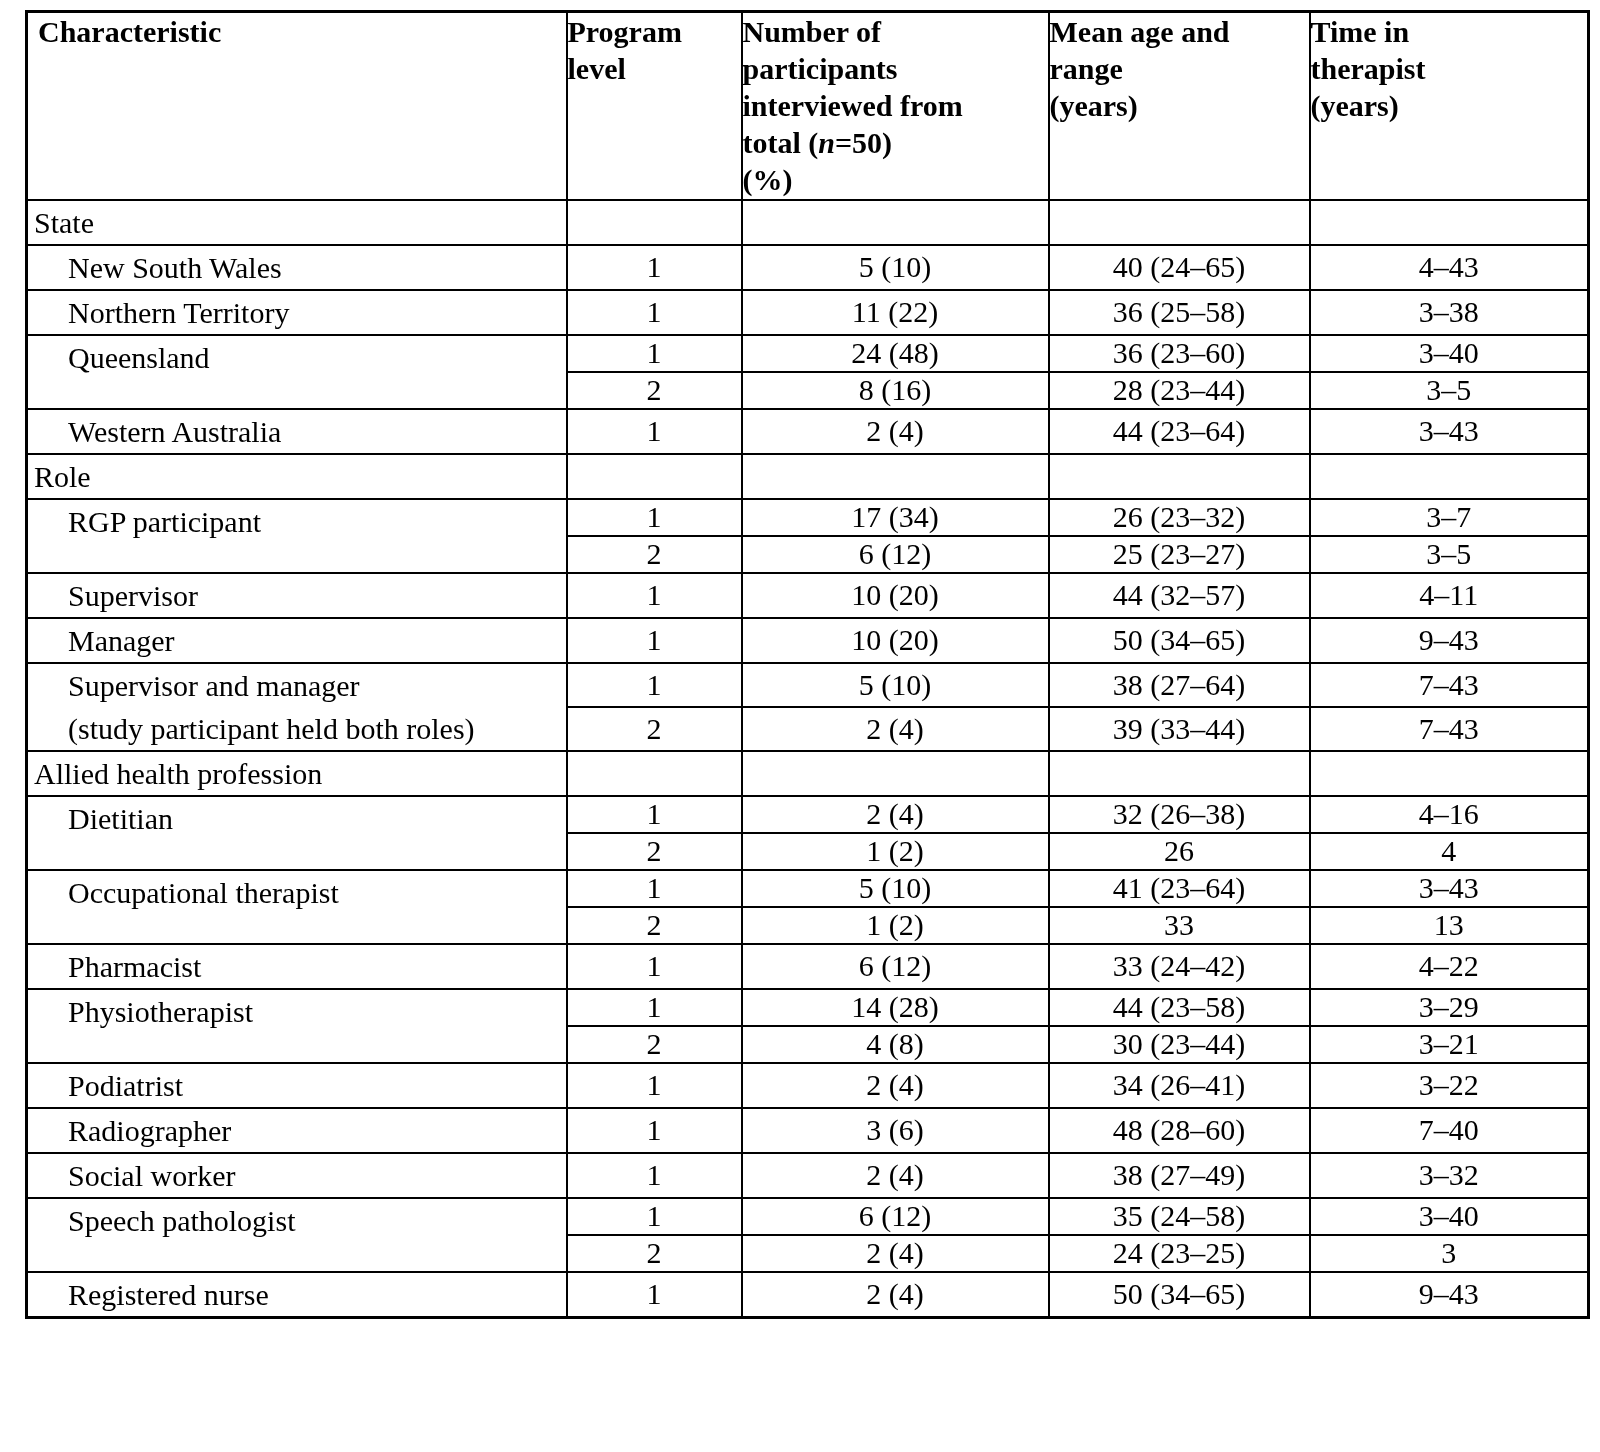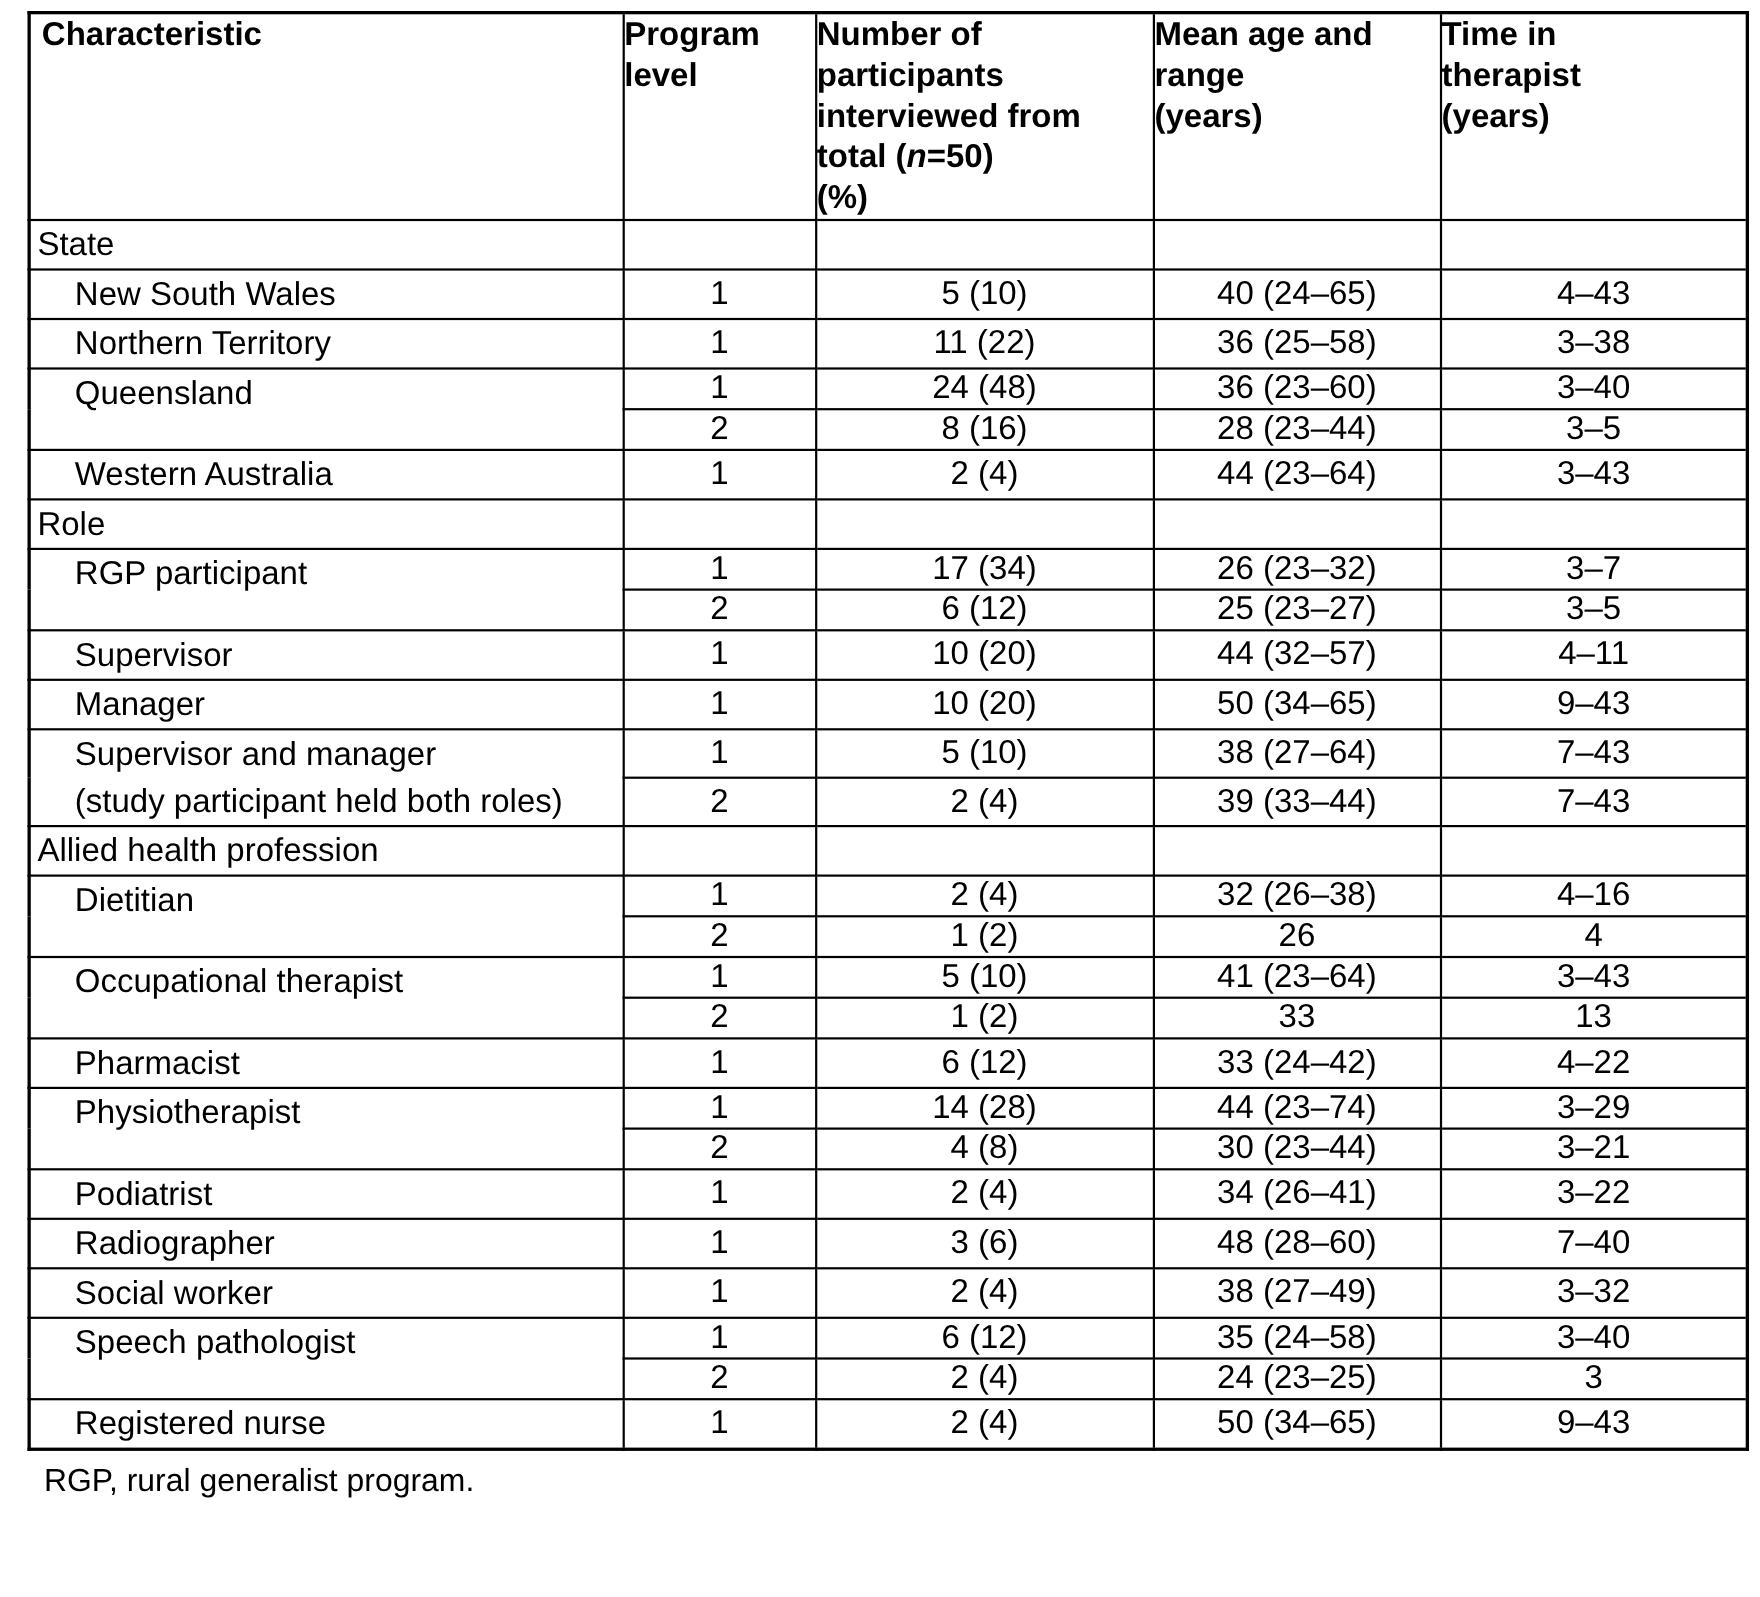"Characteristic" .page { font-family: none -> Liberation Serif, serif }
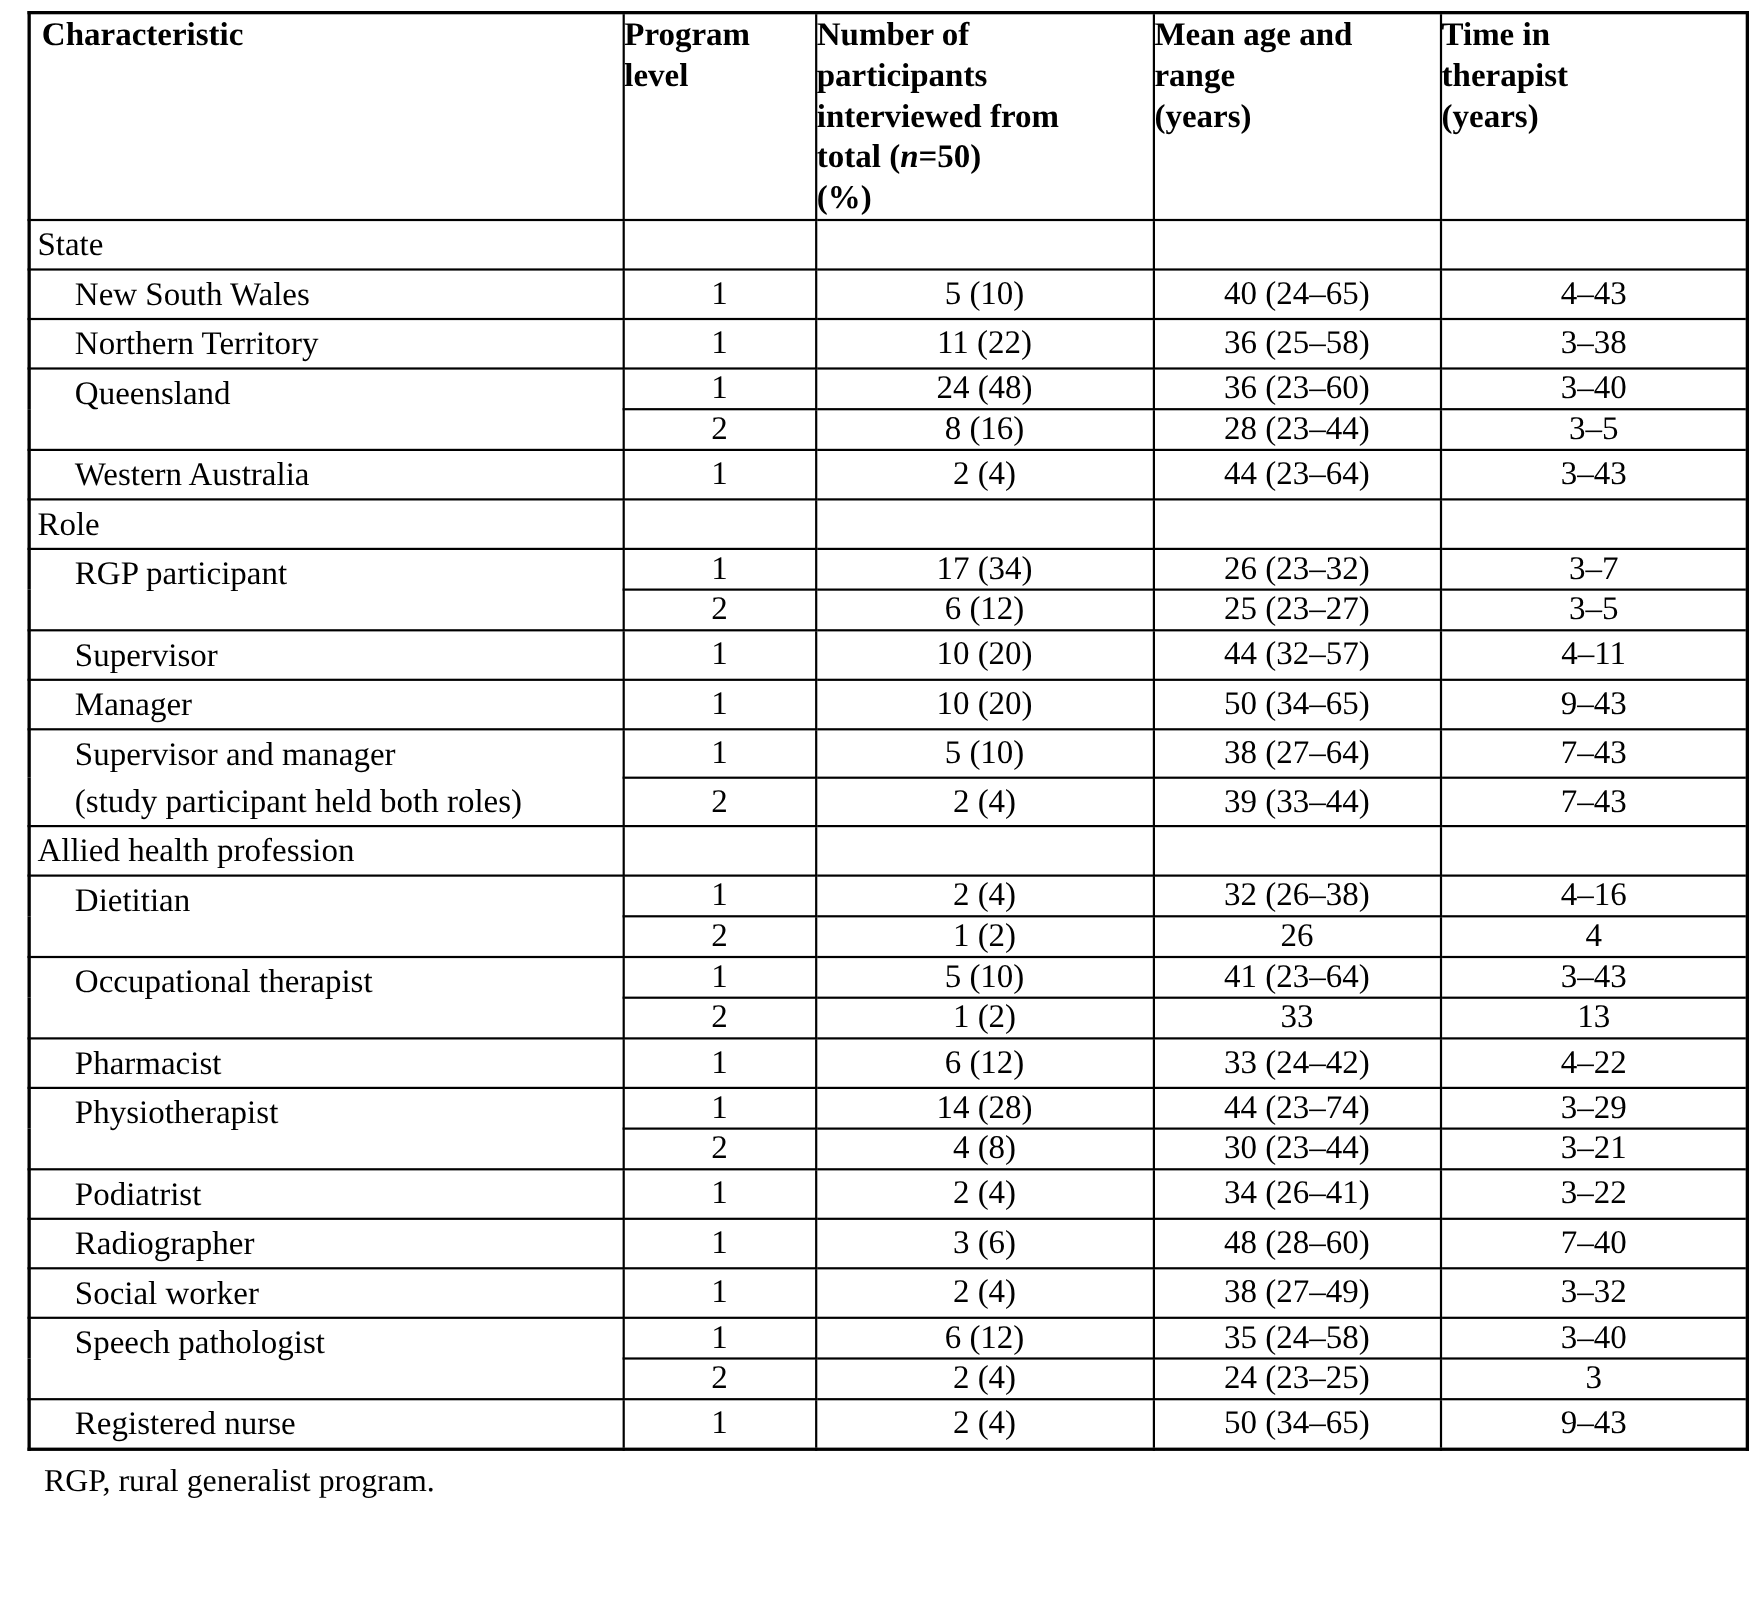"44 (23–74)" td.val { text: 74 -> 58 }
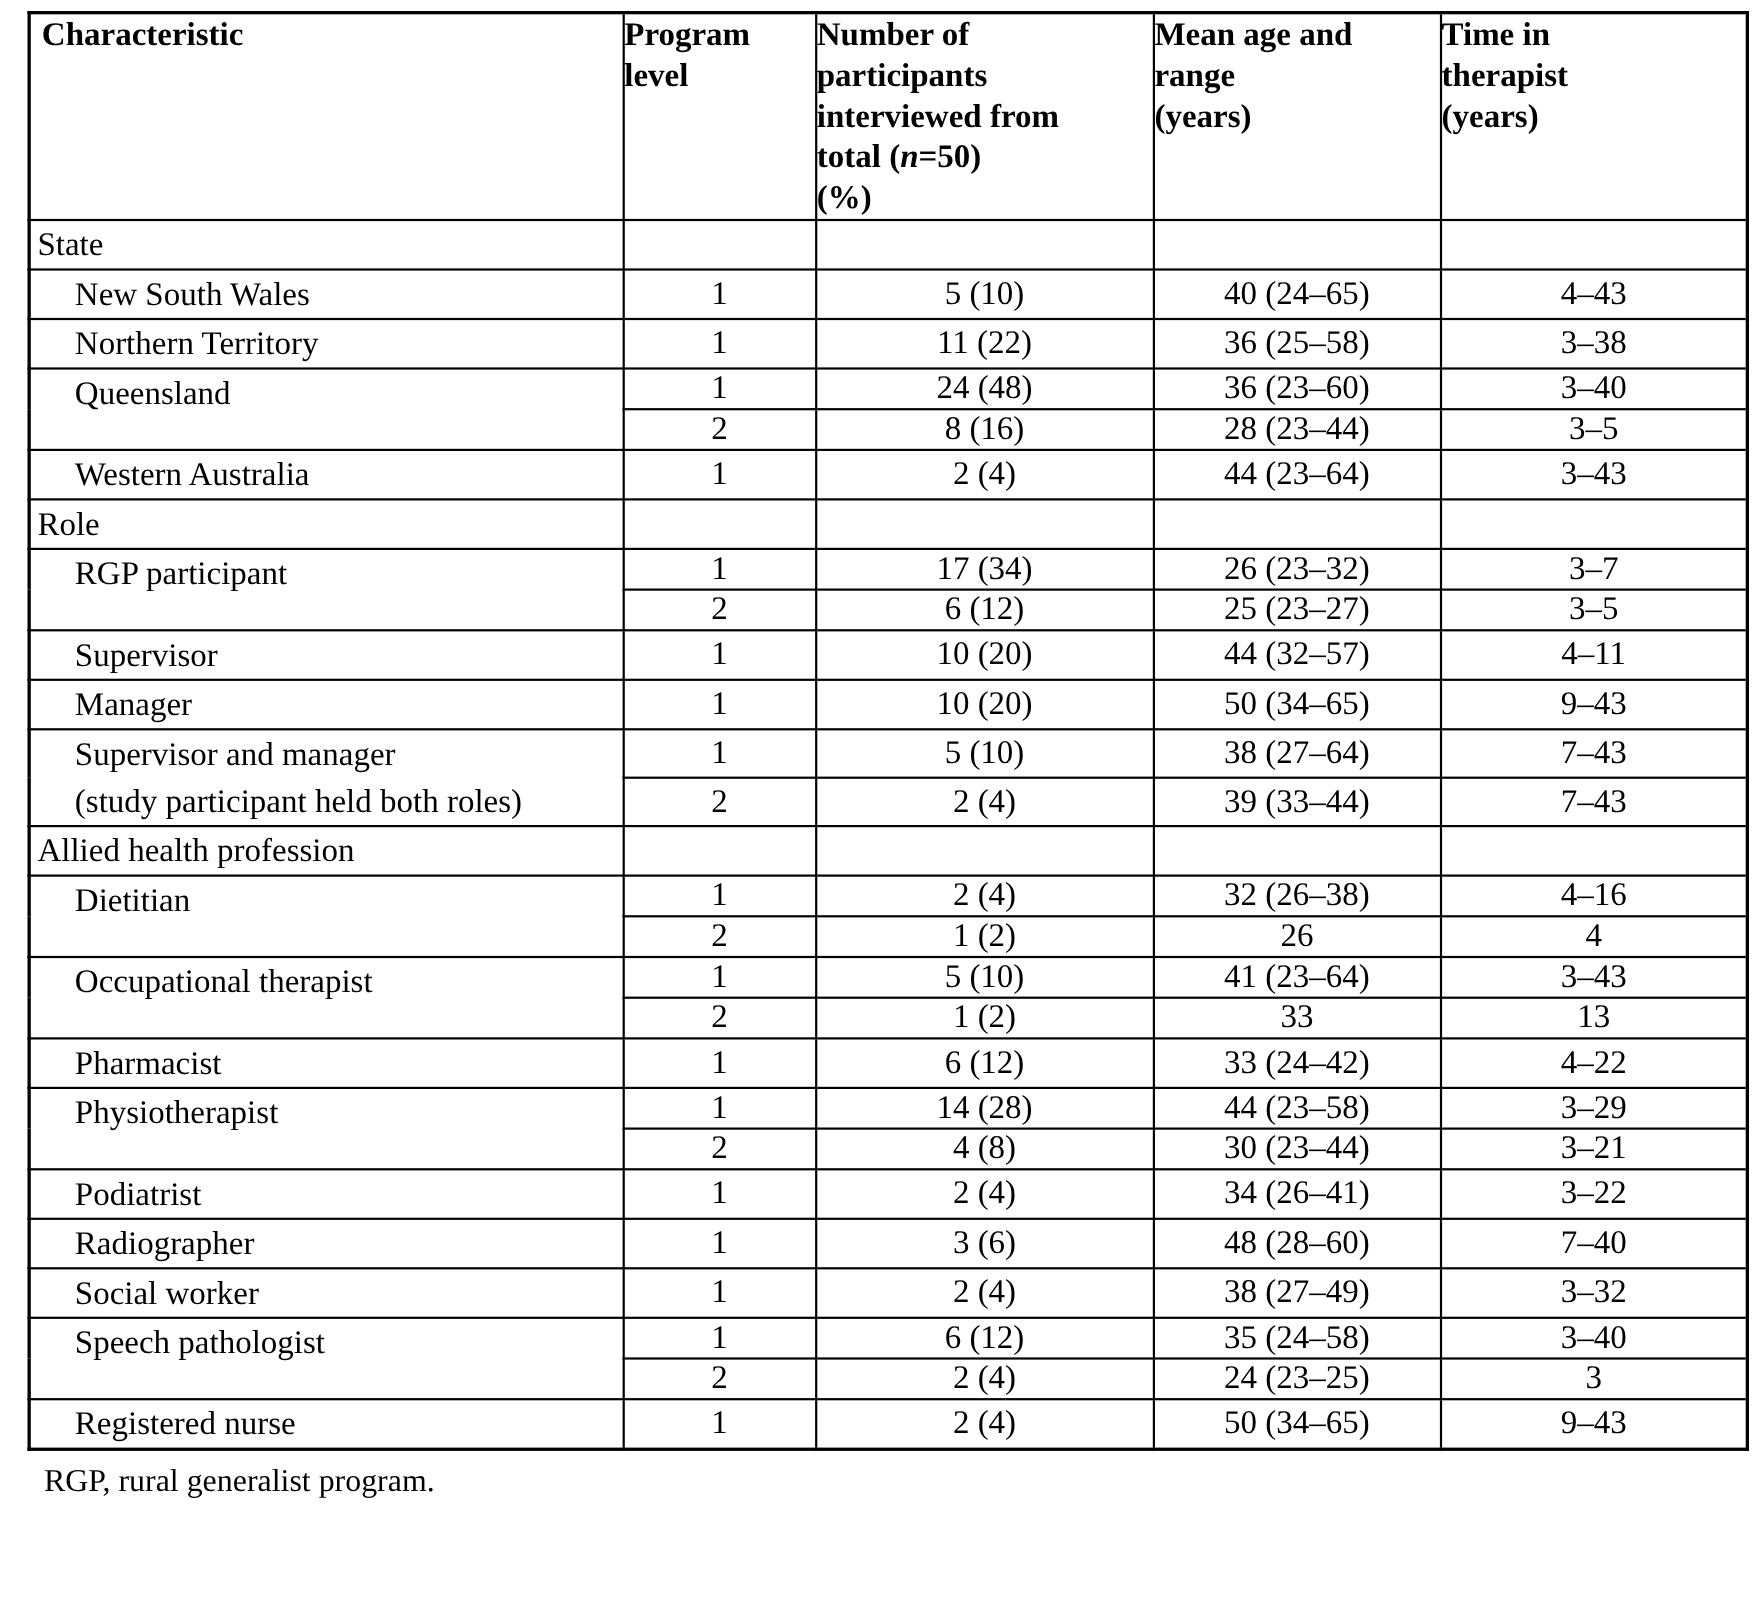"RGP, rural generalist program." div.footnote { html: <div>RGP, rural generalist program.</div> -> none }
